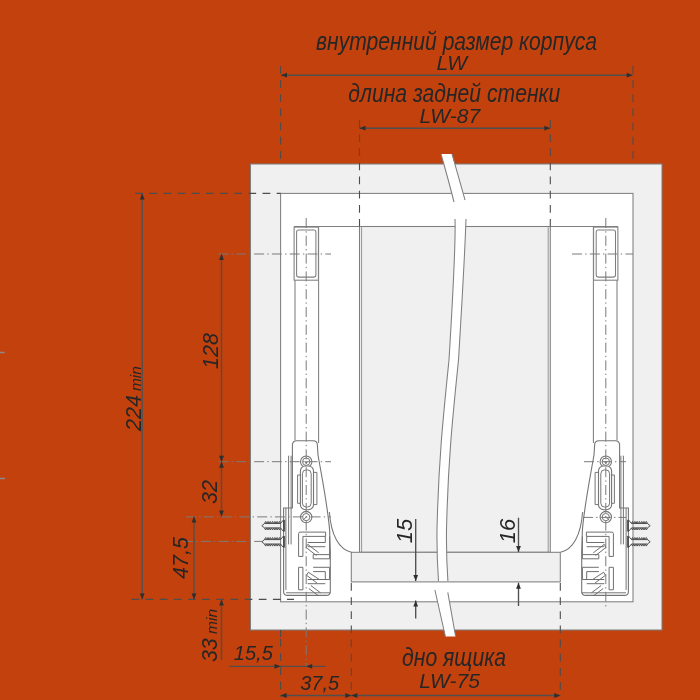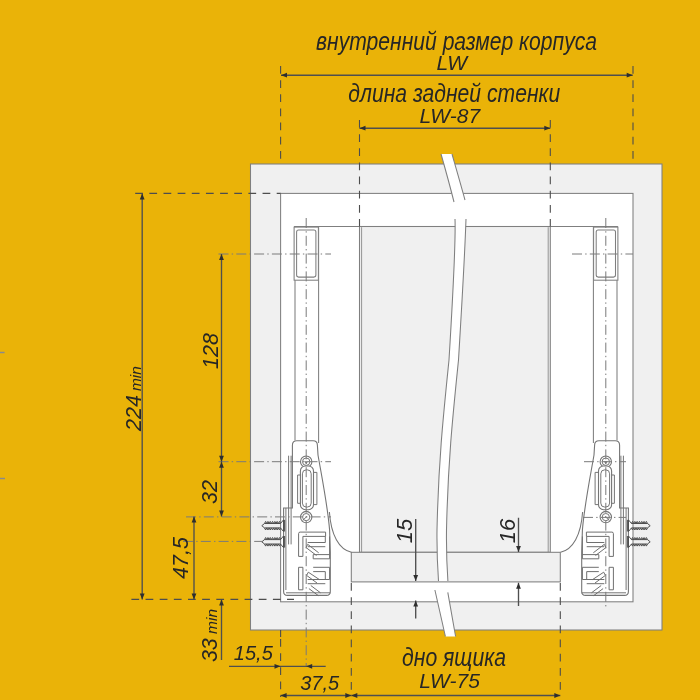"внутренний размер корпуса" #page { background: #eab308 -> #c2410c }
